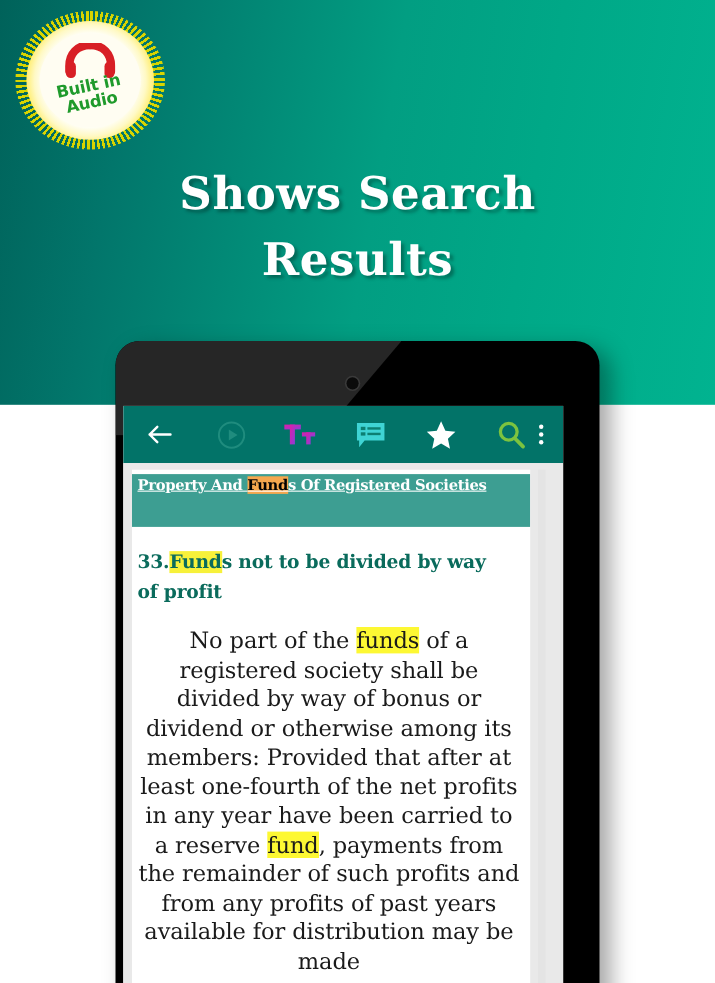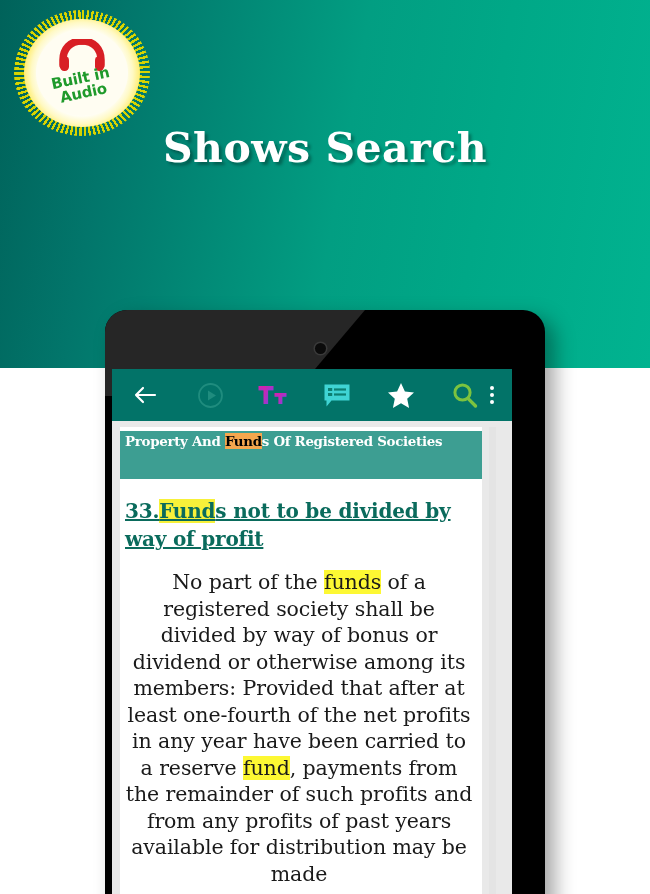"Shows Search" #headline { top: 118px -> 146px }
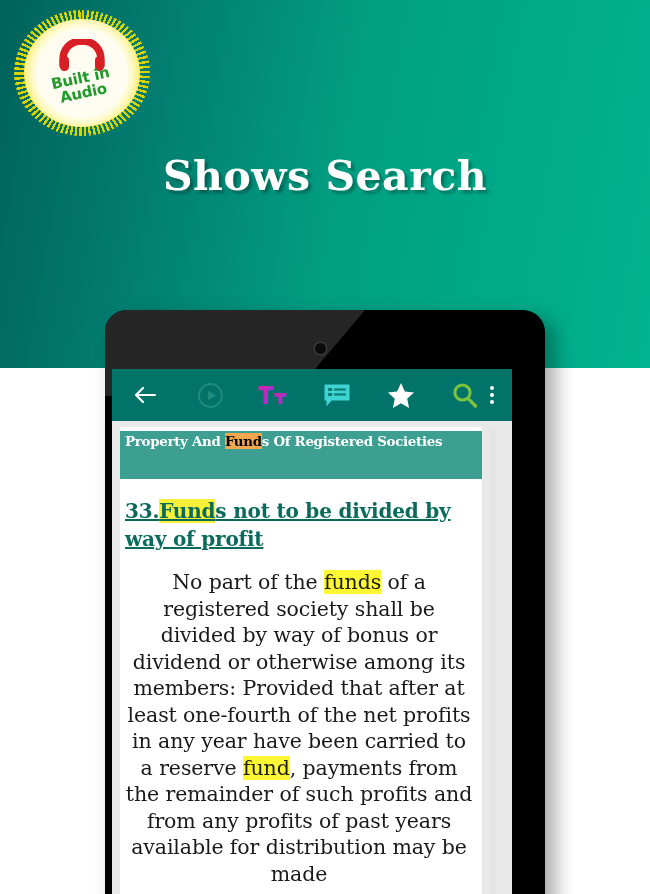"Results" span.l2 { html: none -> <span>Results</span> }
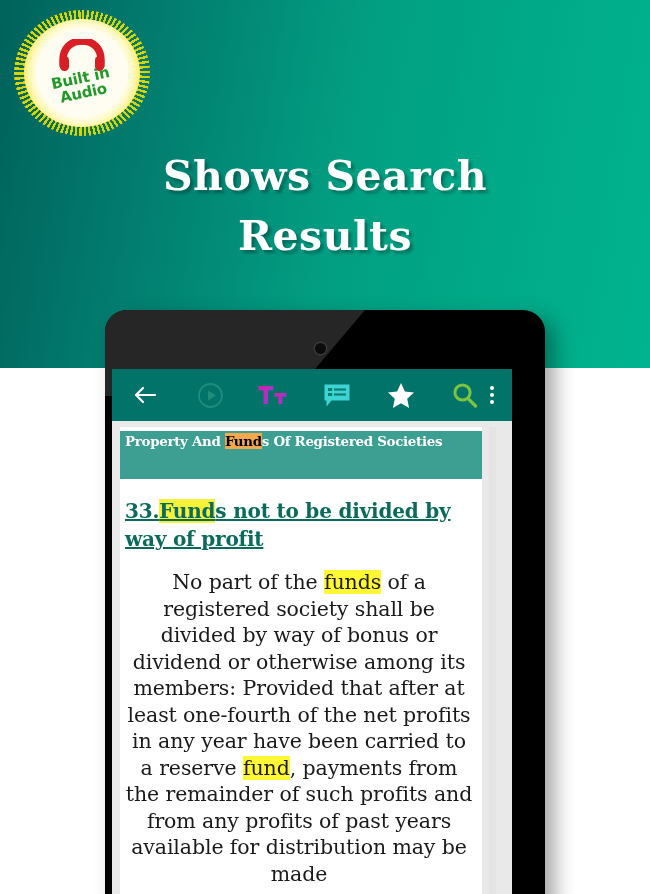"Property And Funds Of Registered" #sec-banner .t { text-decoration: none -> underline }
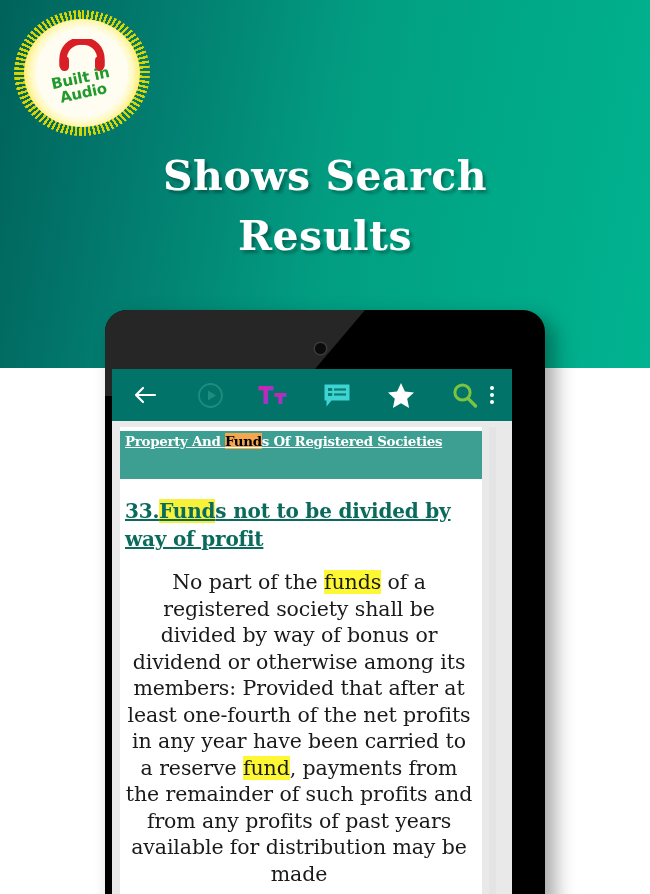"33.Funds not to be divided" #sec-heading { font-size: 20px -> 17px; text-decoration: underline -> none }
